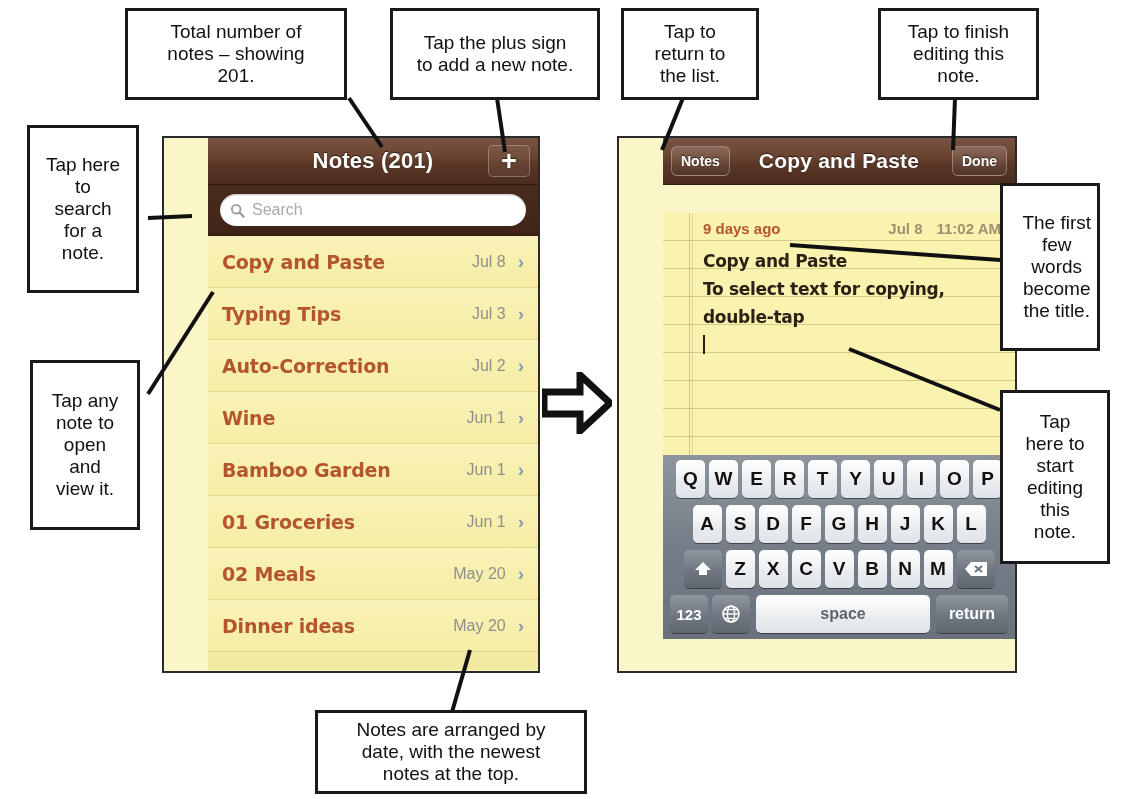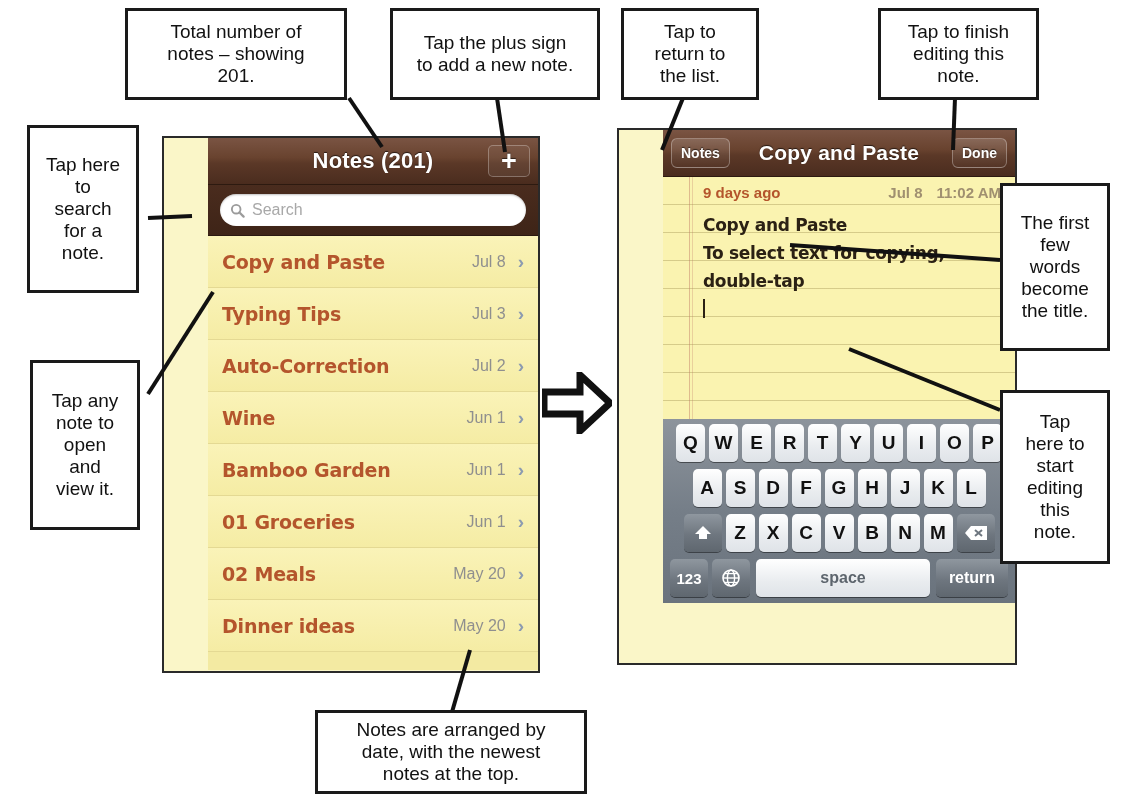"Notes" div.phone { top: 128px -> 136px }
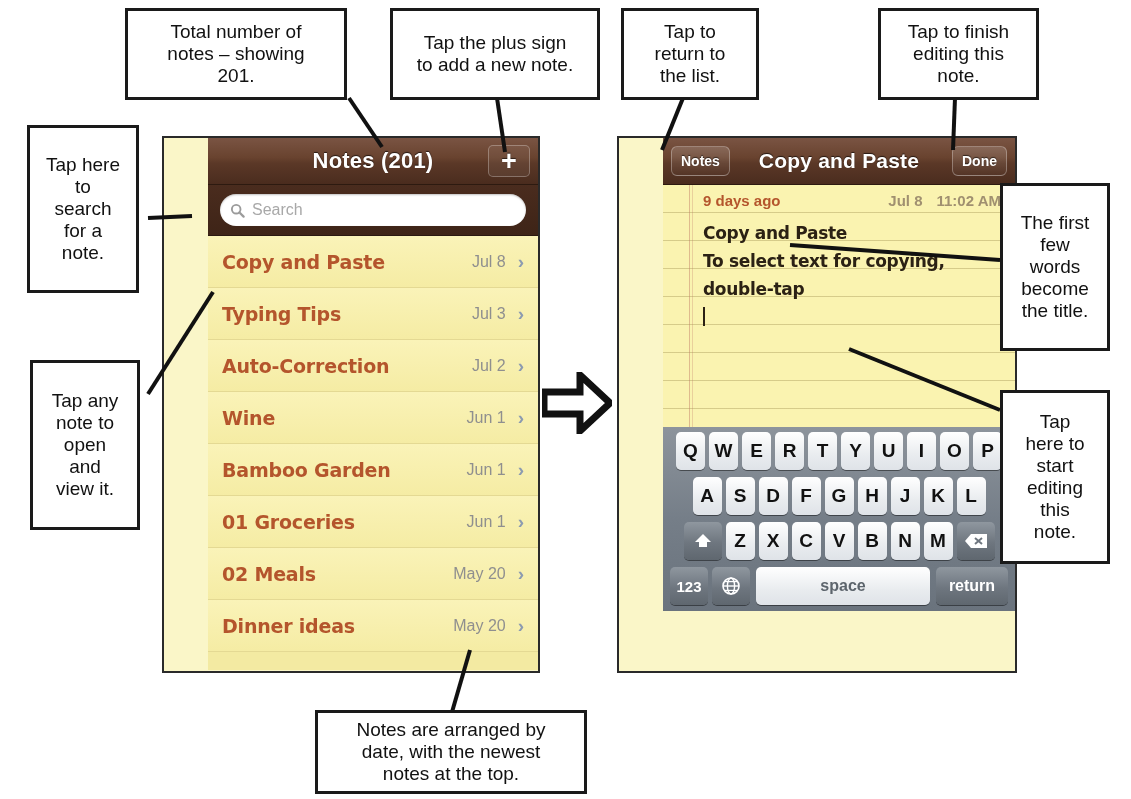"9 days ago" div.paper { margin-top: none -> 28px }
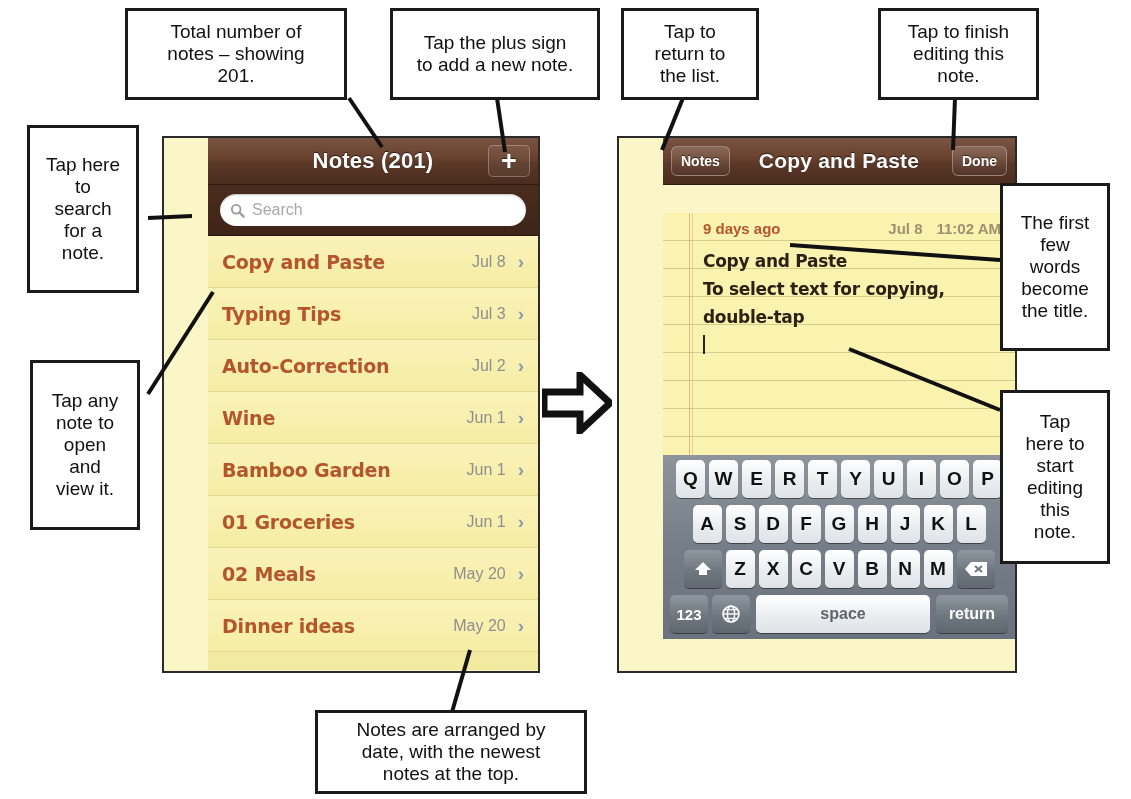"The first" div.callout { justify-content: none -> flex-end; width: 110px -> 100px }
